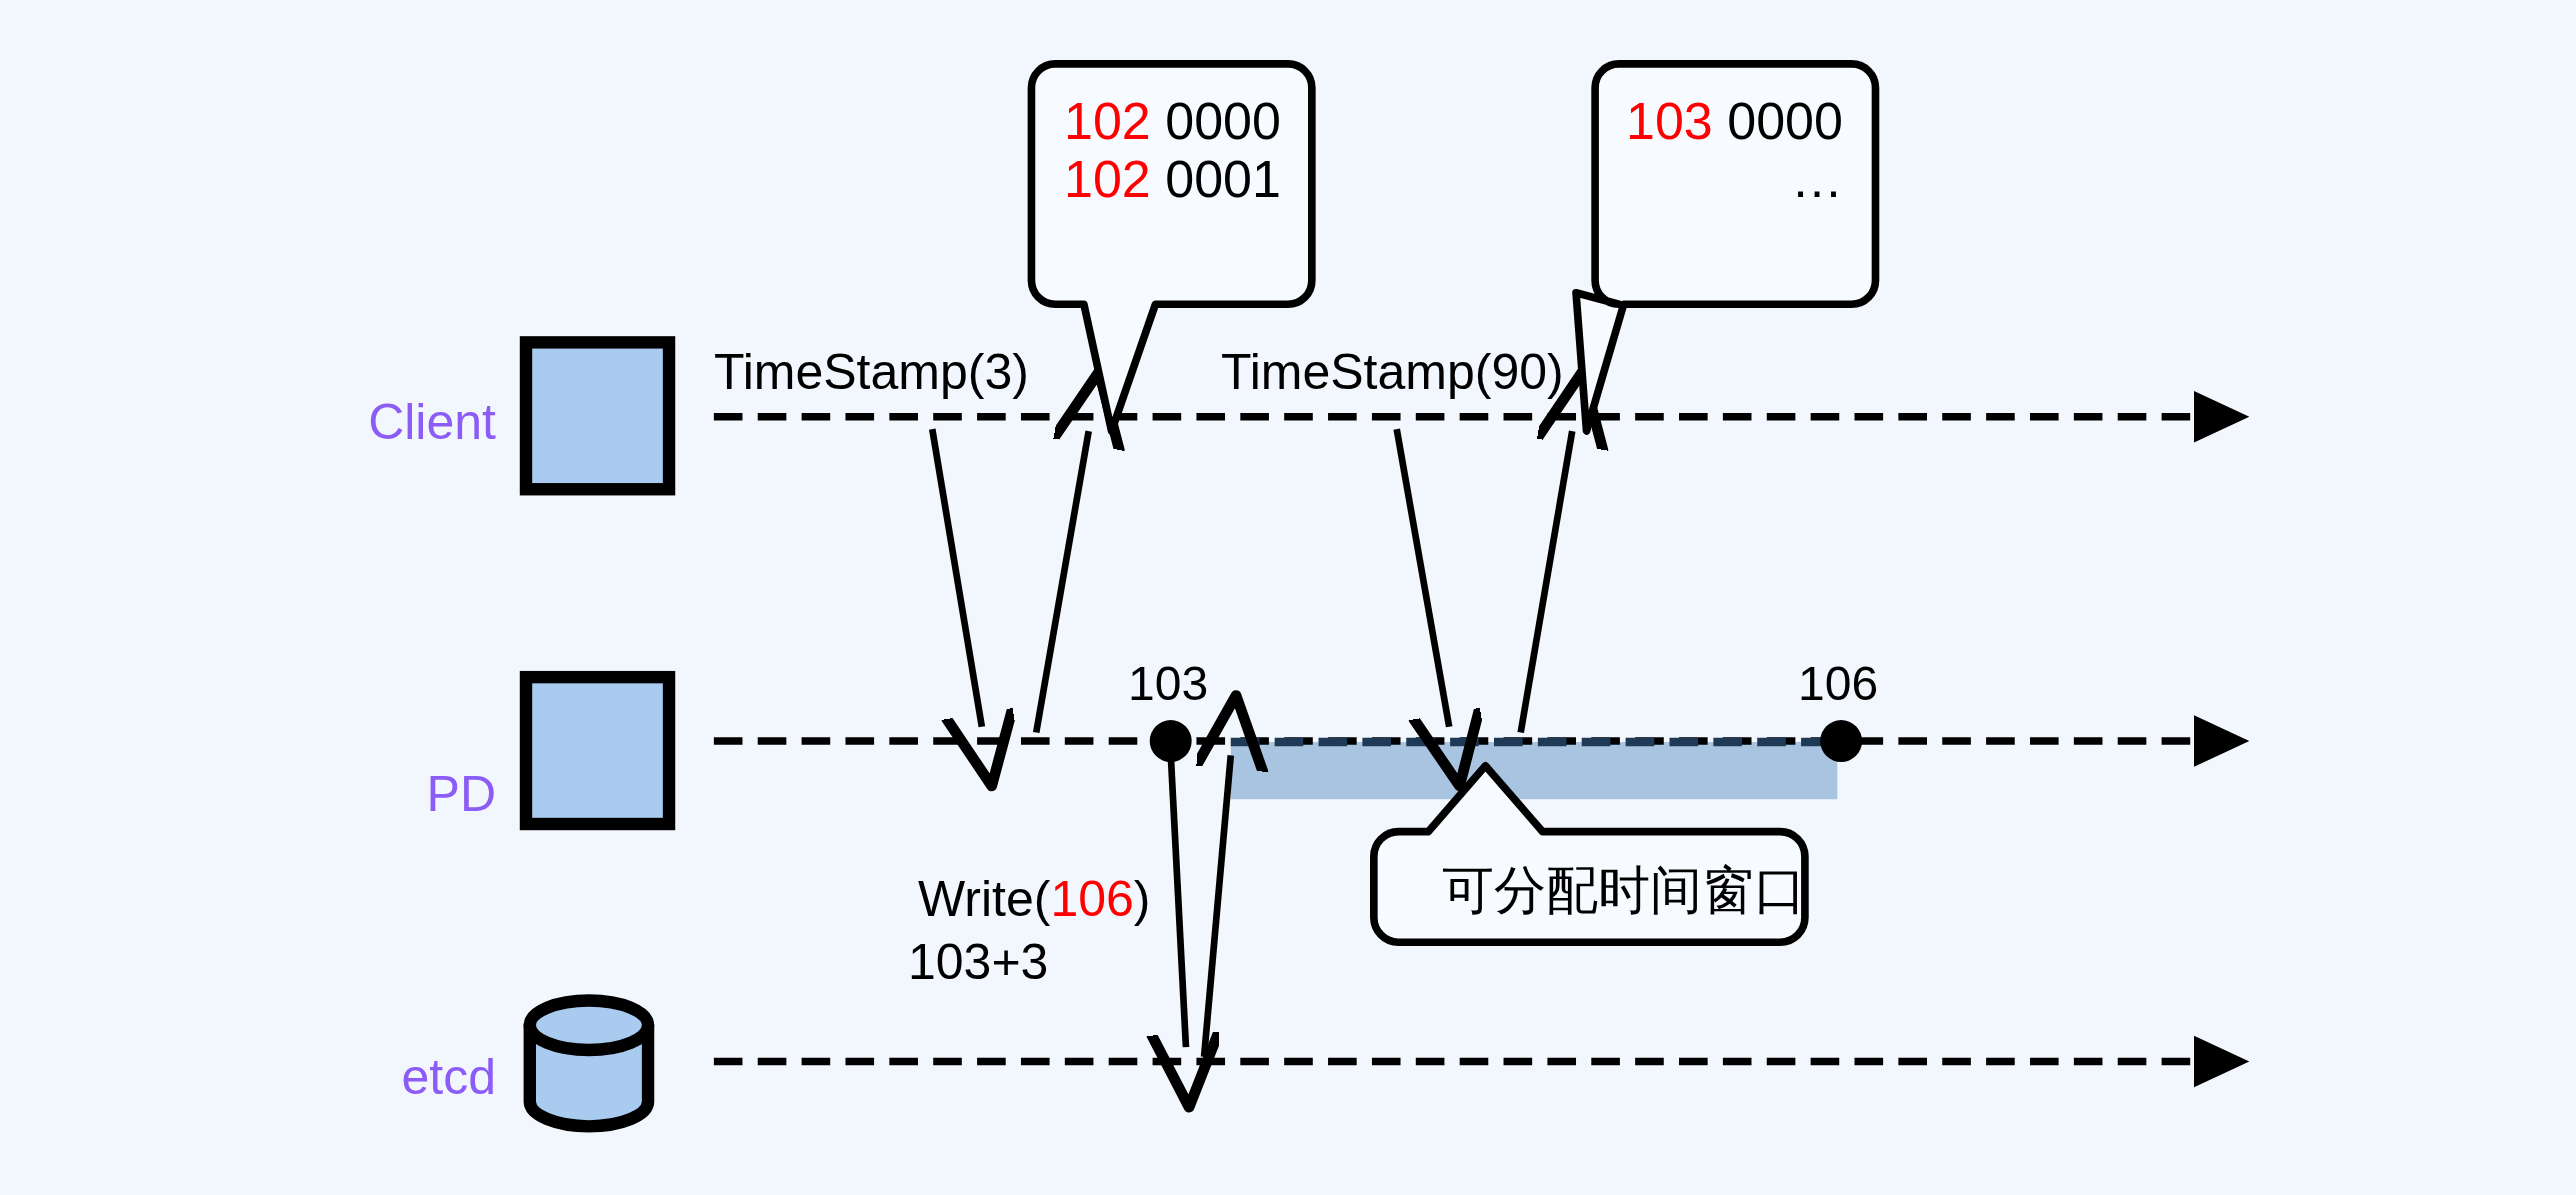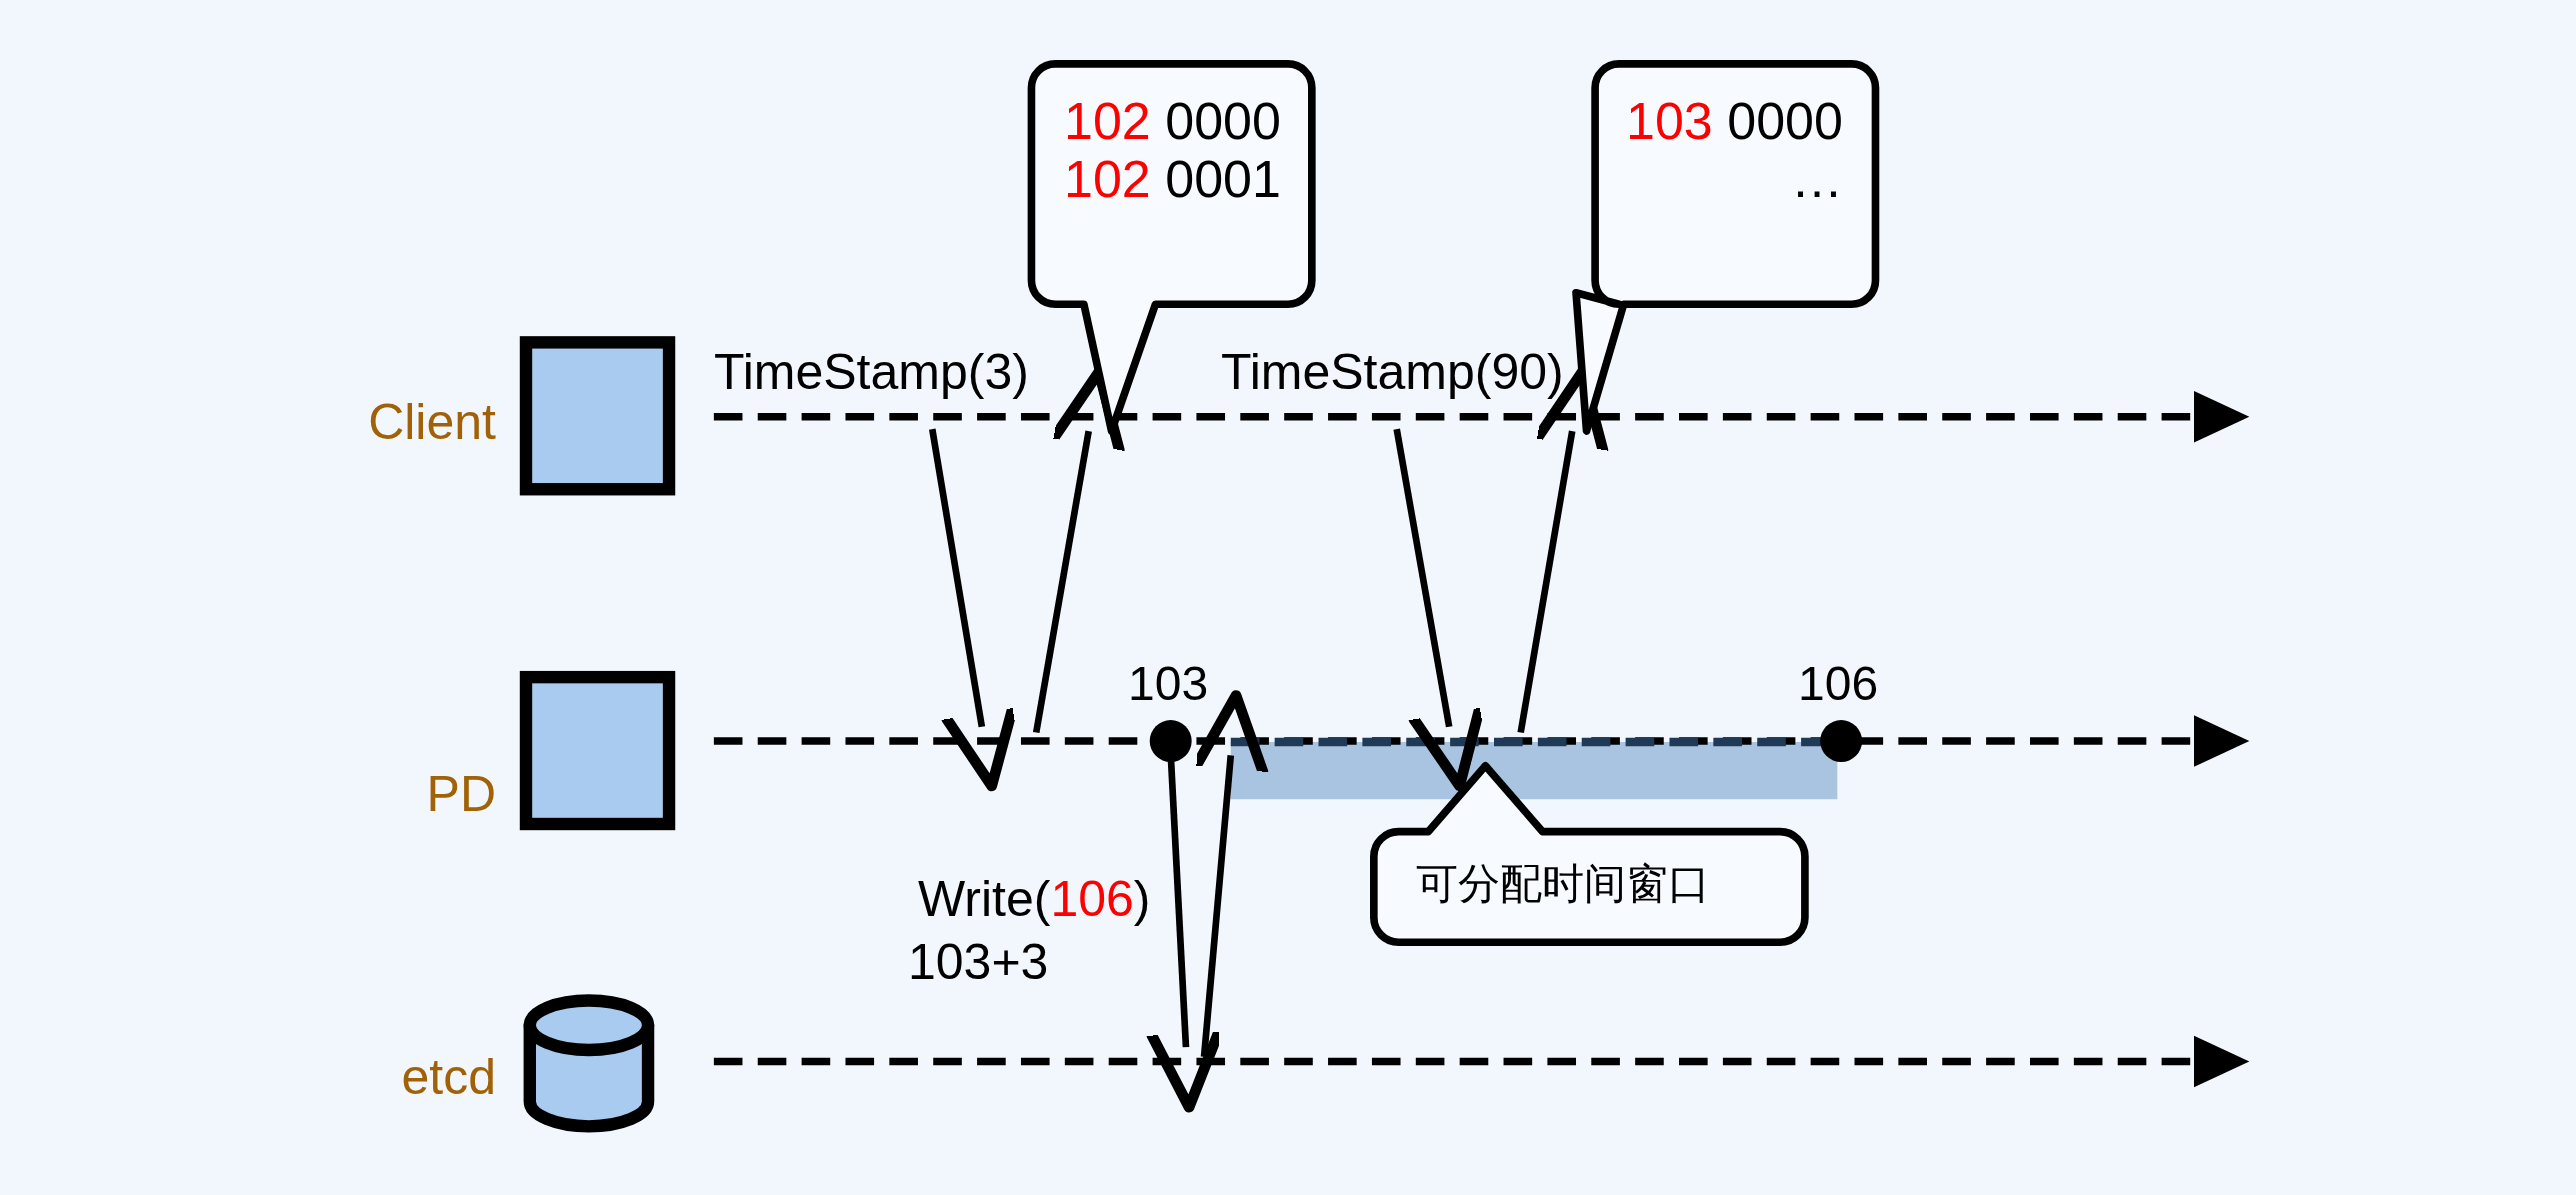"Client" .lane-label { color: #a16207 -> #8b5cf6 }
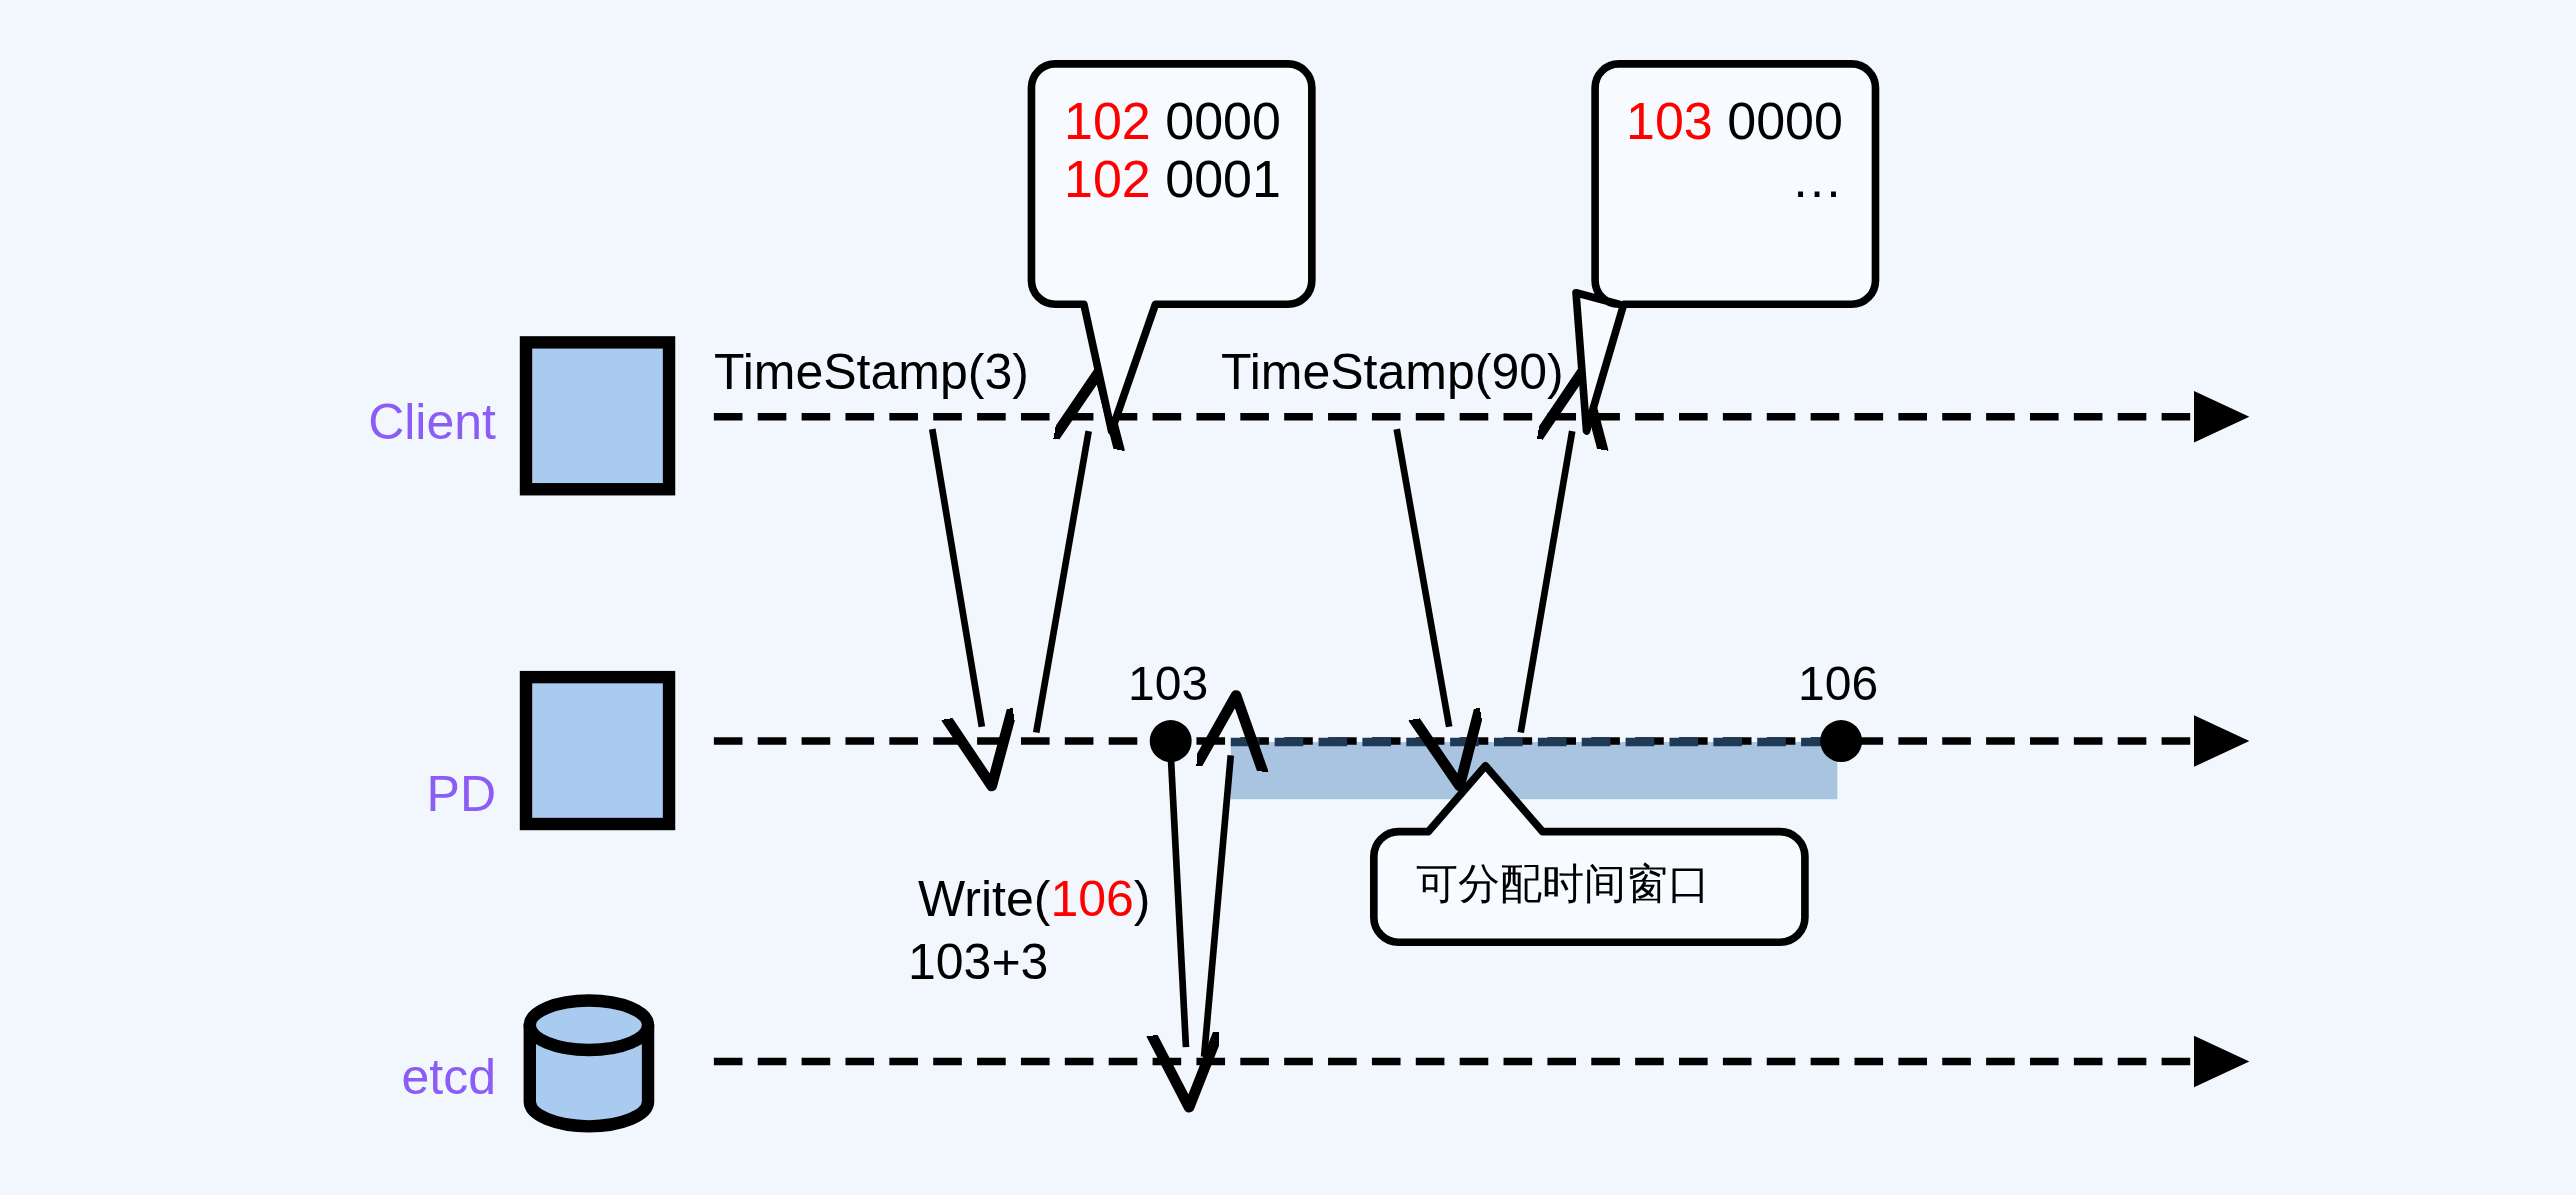"可分配时间窗口" .win-text { font-size: 42px -> 52px; margin-left: none -> 26px }
